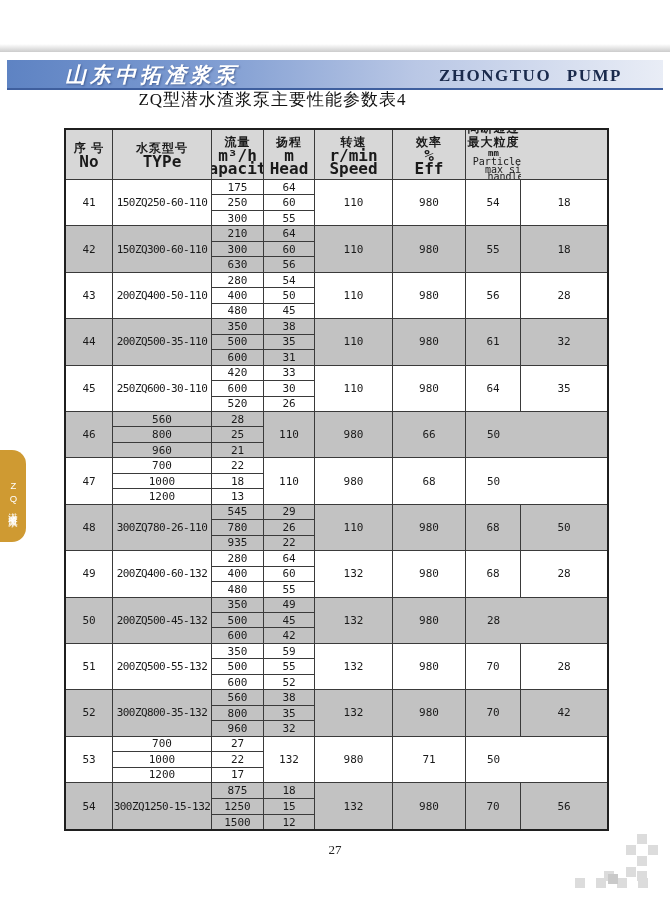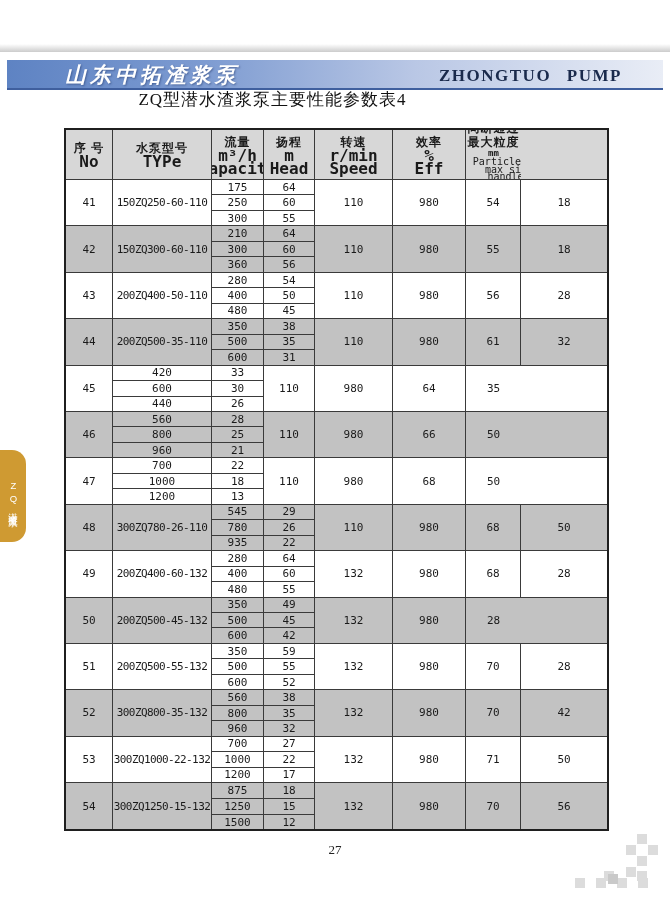"360" div.sub { text: 360 -> 630 }
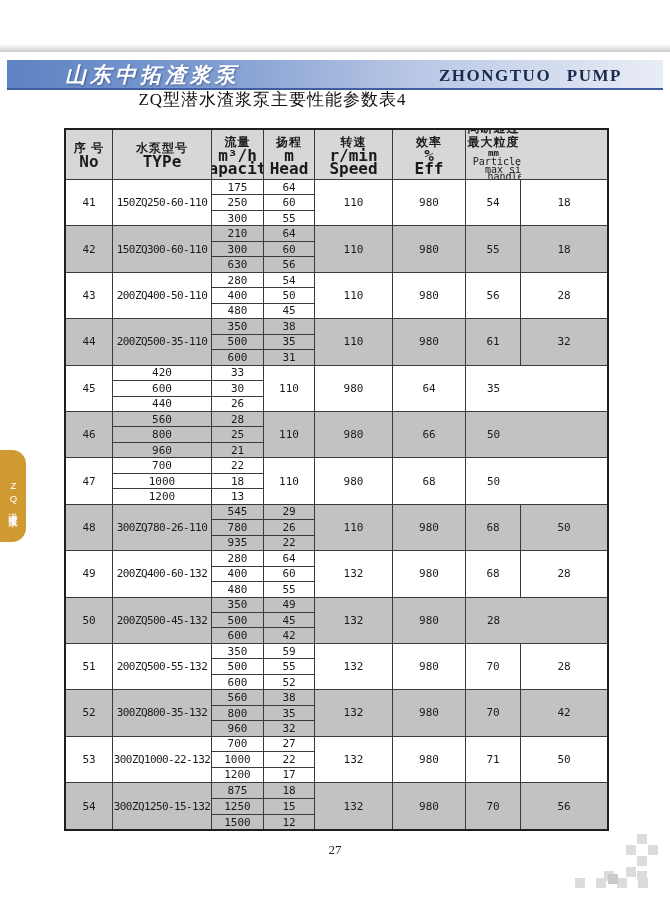"250ZQ600-30-110" div.tcell { html: none -> <div>250ZQ600-30-110</div> }
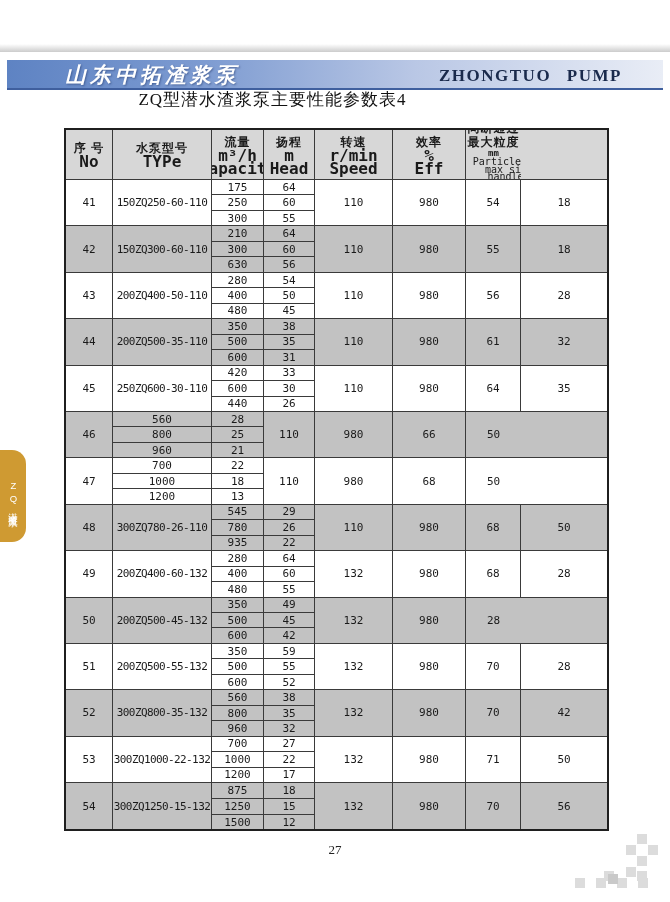"440" div.sub { text: 440 -> 520 }
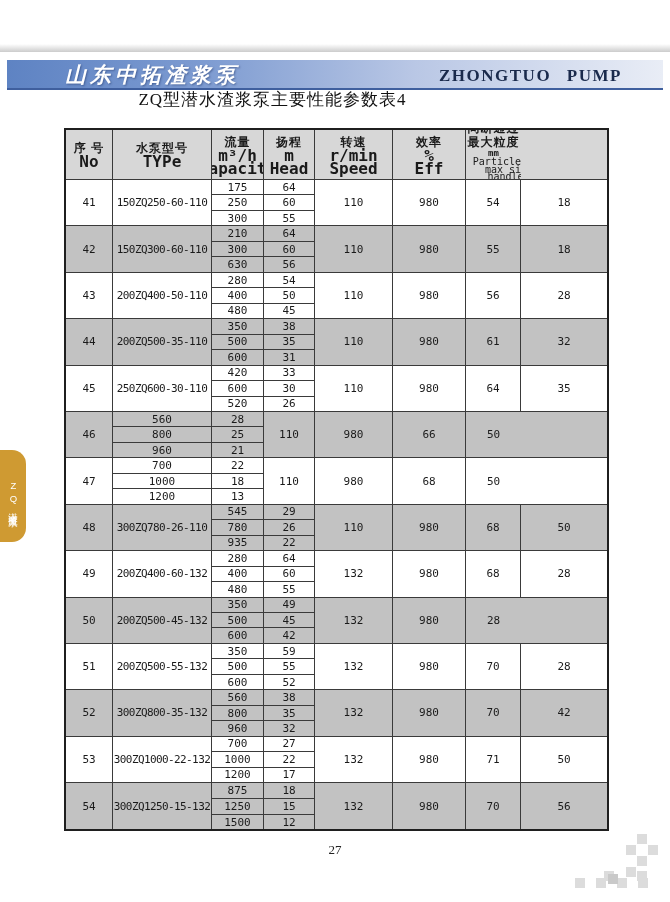"300ZQ1000-22-132" div.tcell { html: <div>300ZQ1000-22-132</div> -> none }
